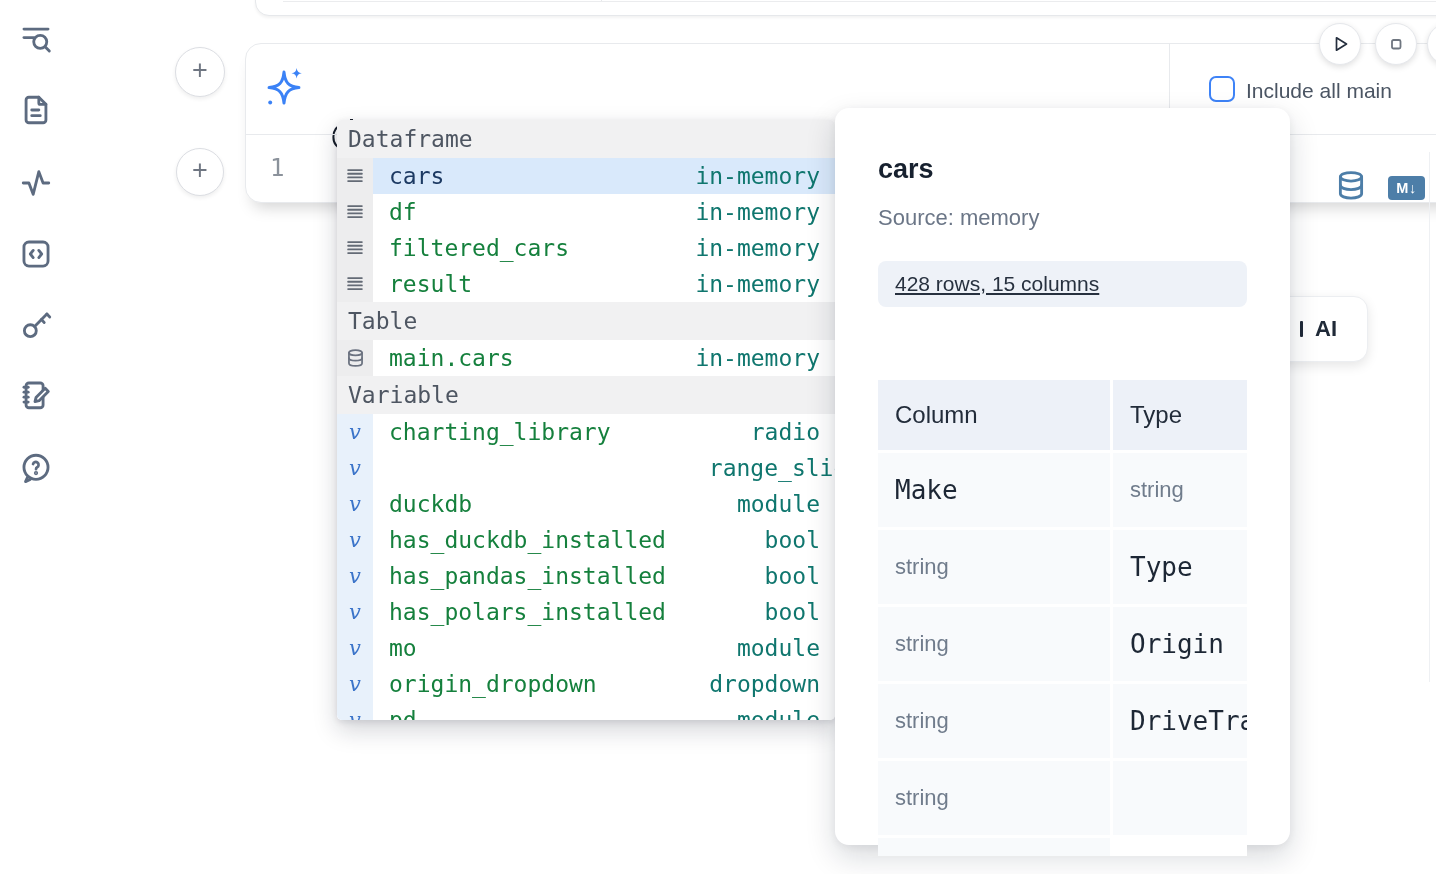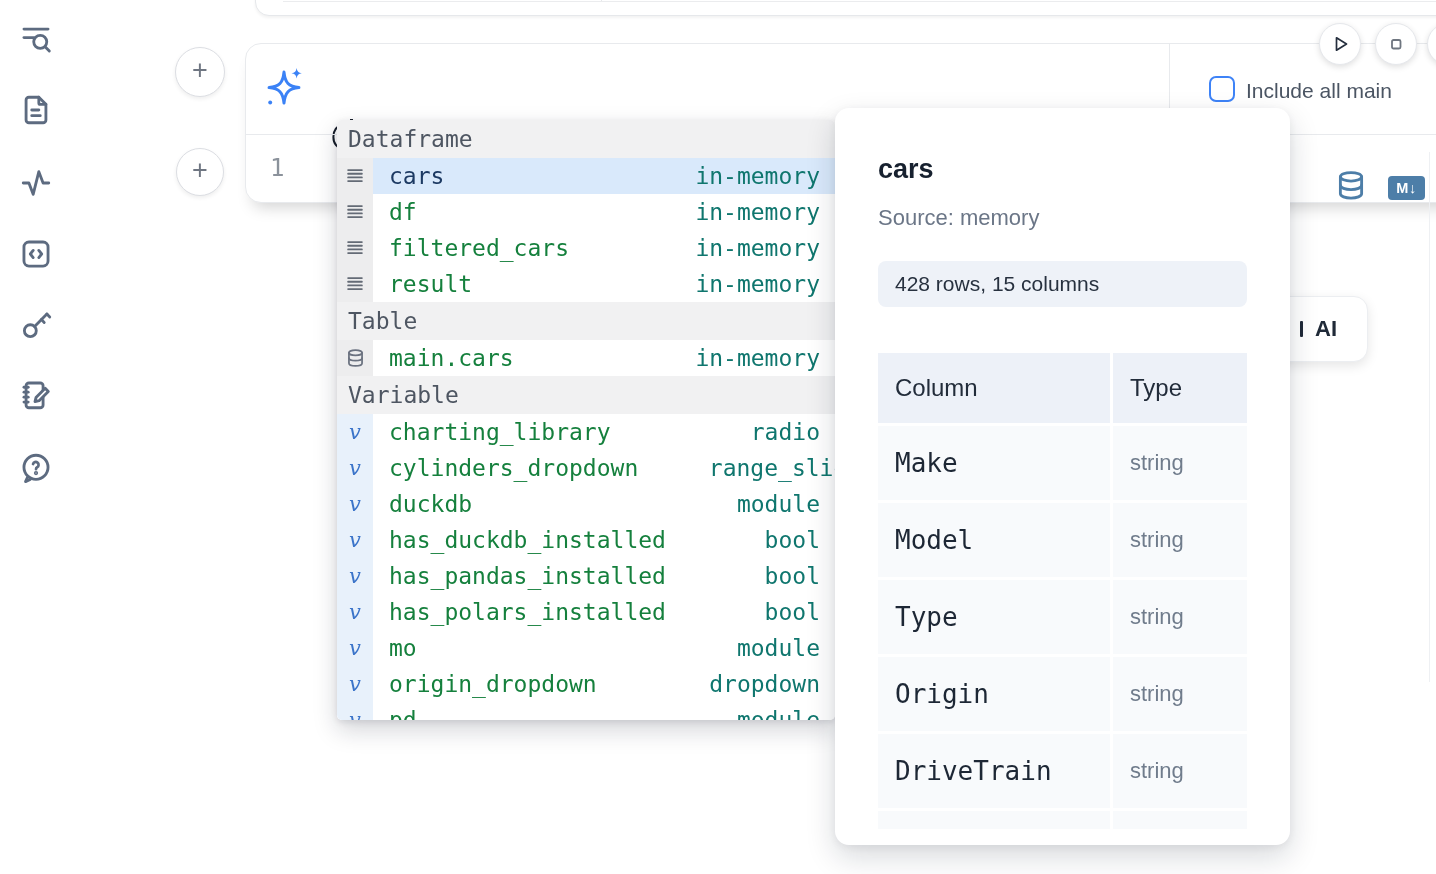"428 rows, 15 columns" .pv-shape { text-decoration: none -> underline }
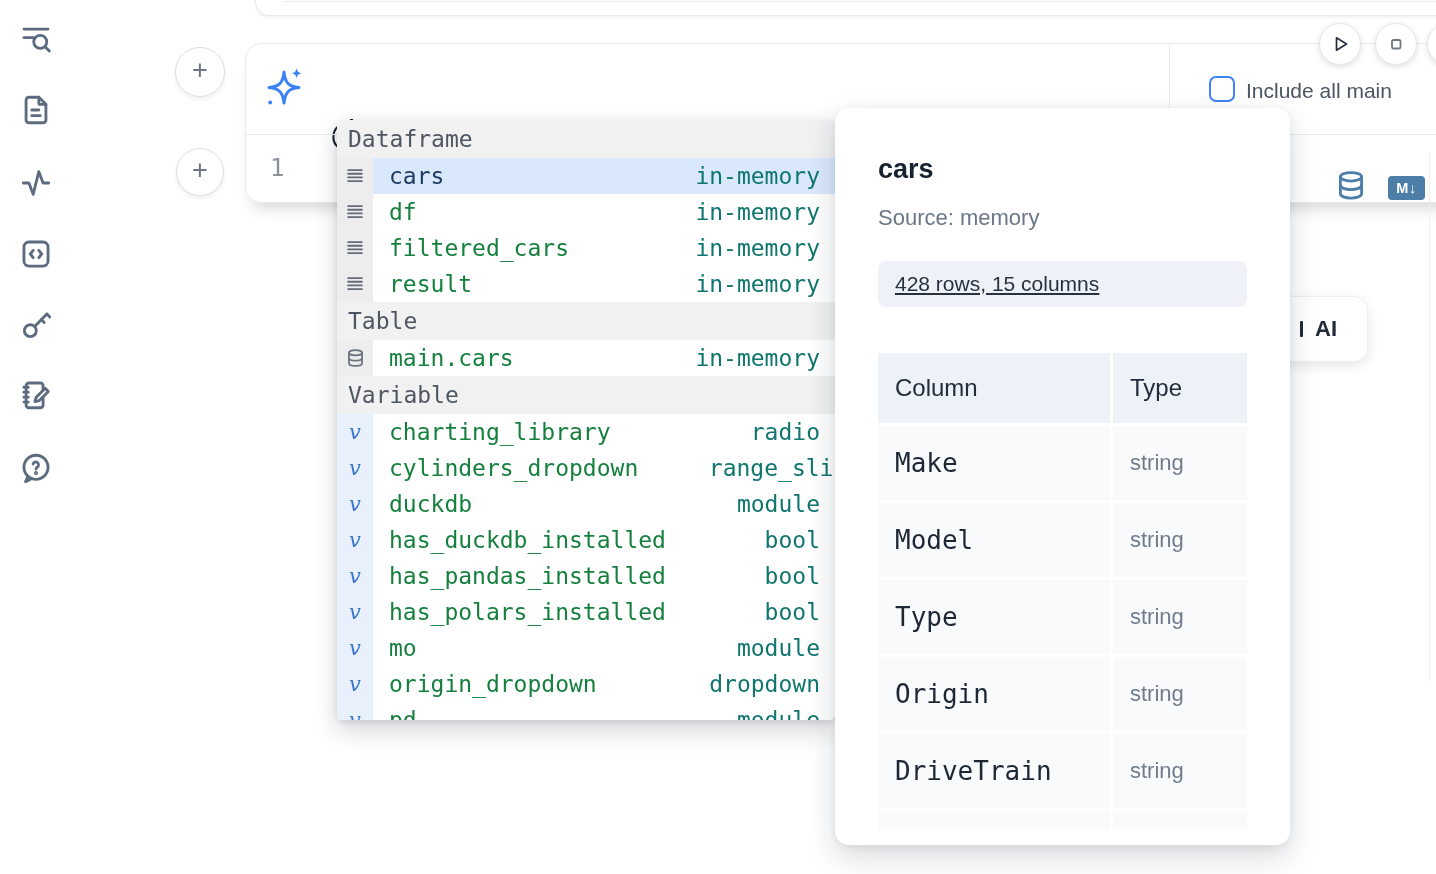"Column" .pv-tablewrap { margin-top: 46px -> 73px }
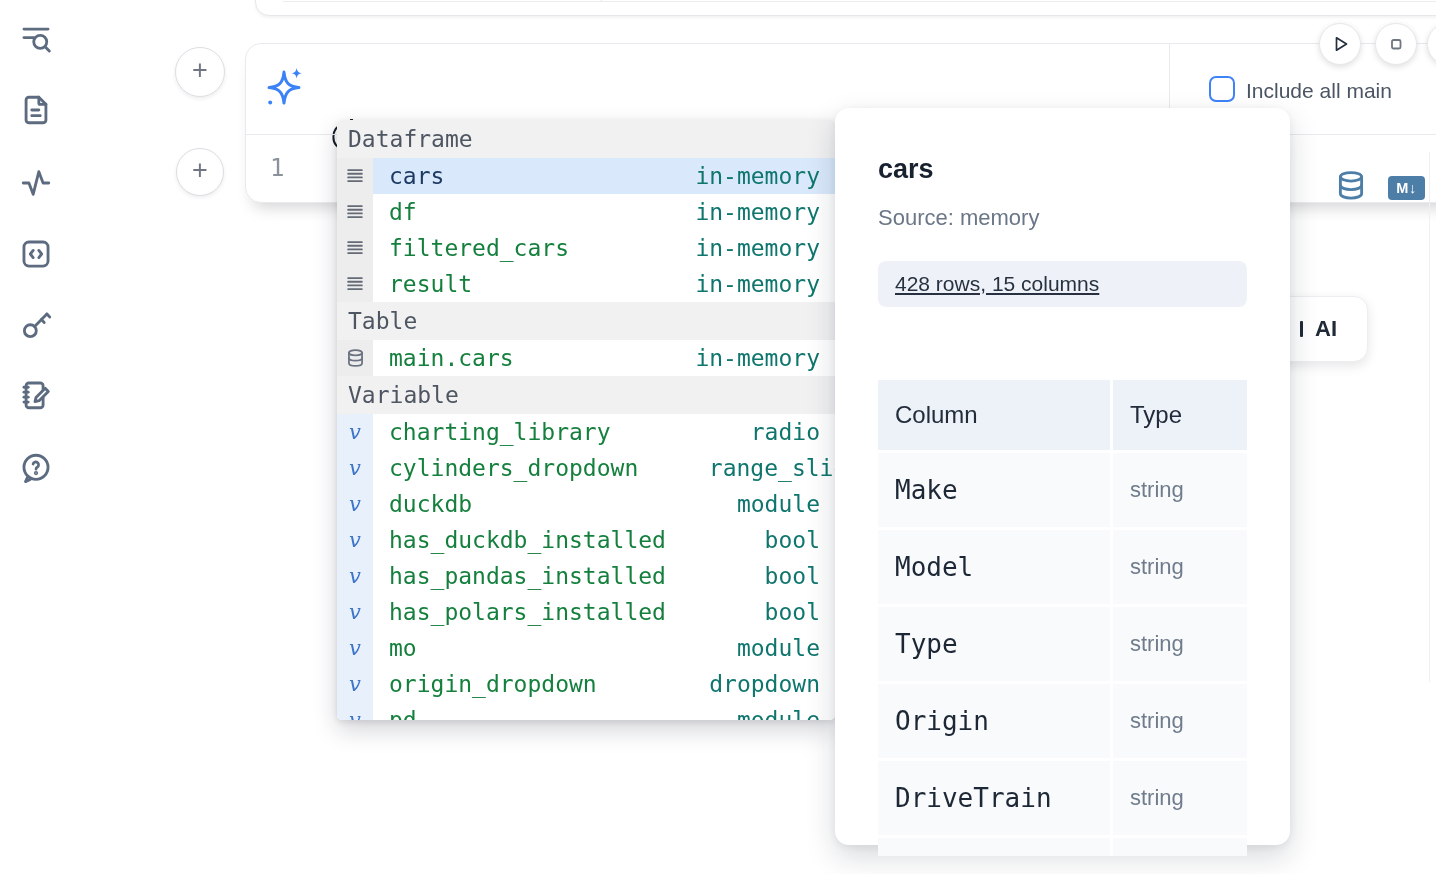"cylinders_dropdown" span.ac-name { html: <span>cylinders_dropdown</span> -> none }
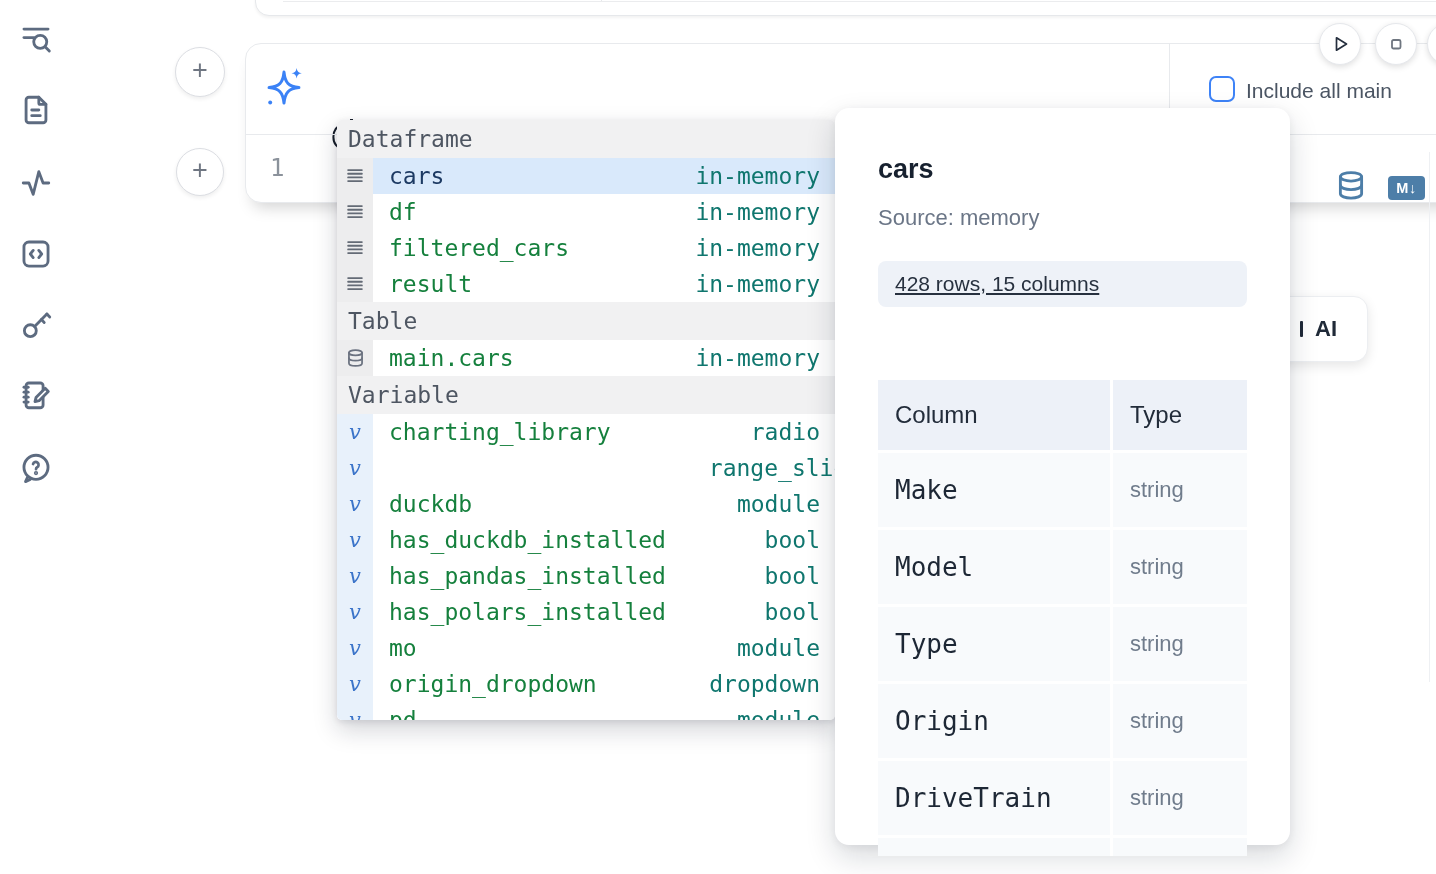"Model" div.pv-td-name { html: <div>Model</div> -> none }
